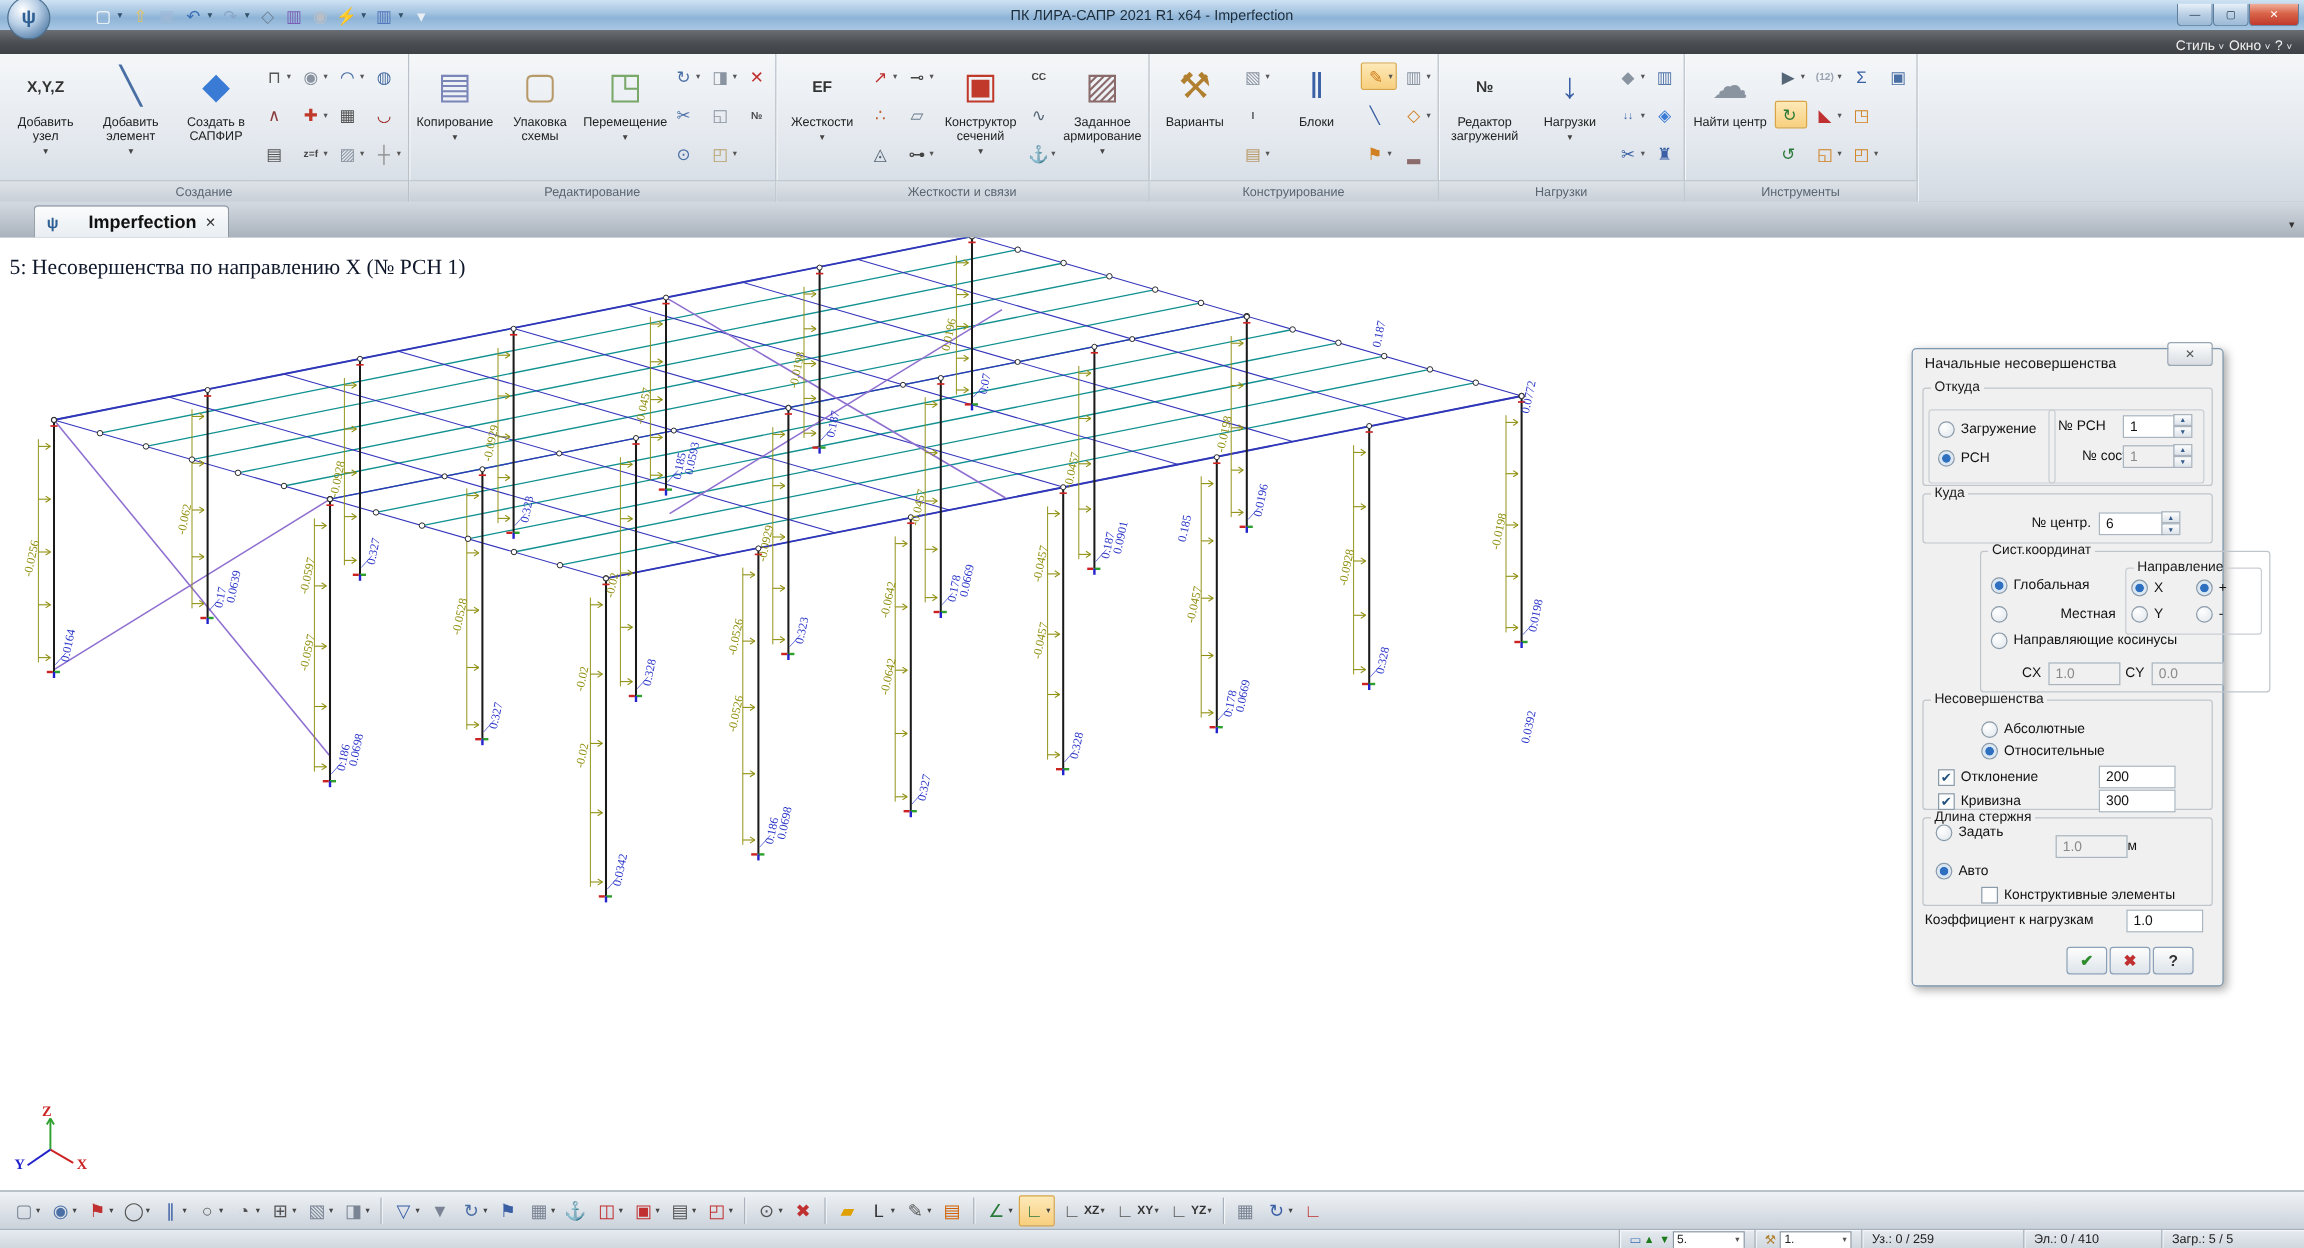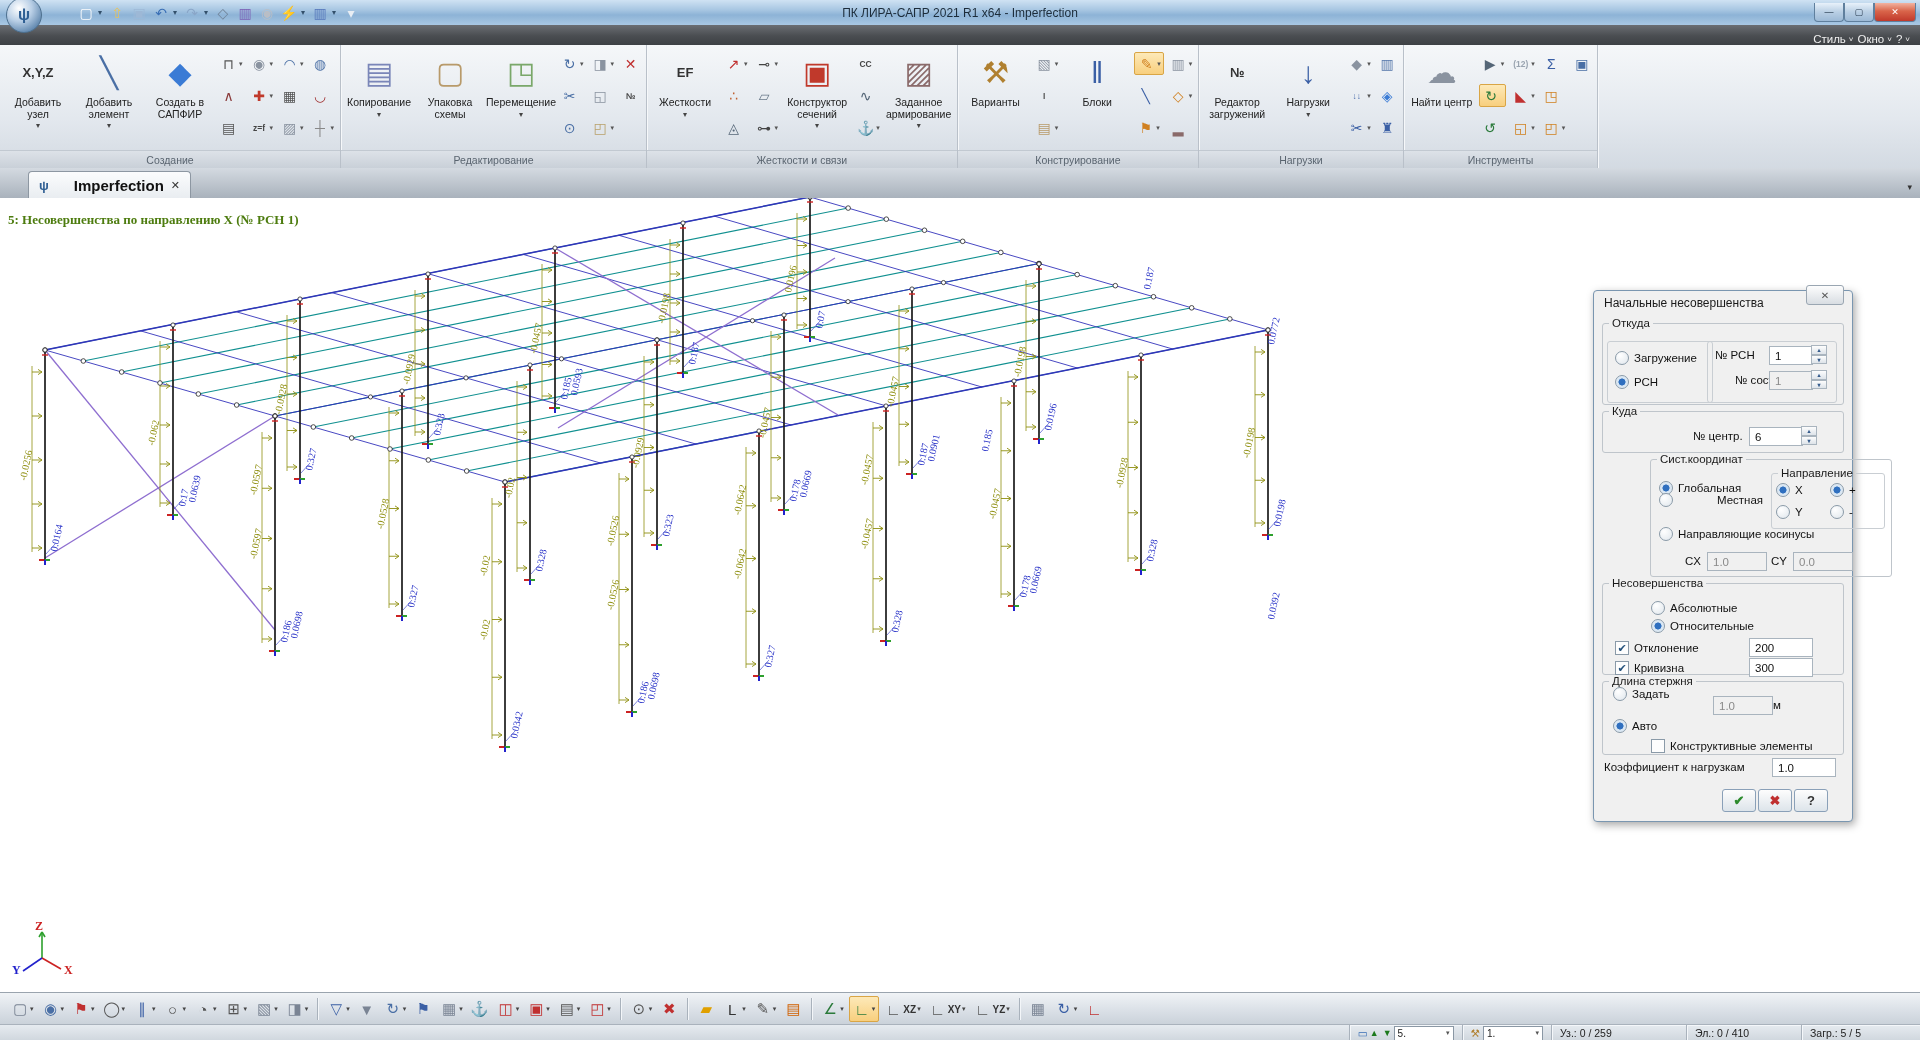"5: Несовершенства по направлению X" #annotation { color: #4d7c0f -> #0f172a; font-size: 13px -> 18px; font-weight: bold -> none }
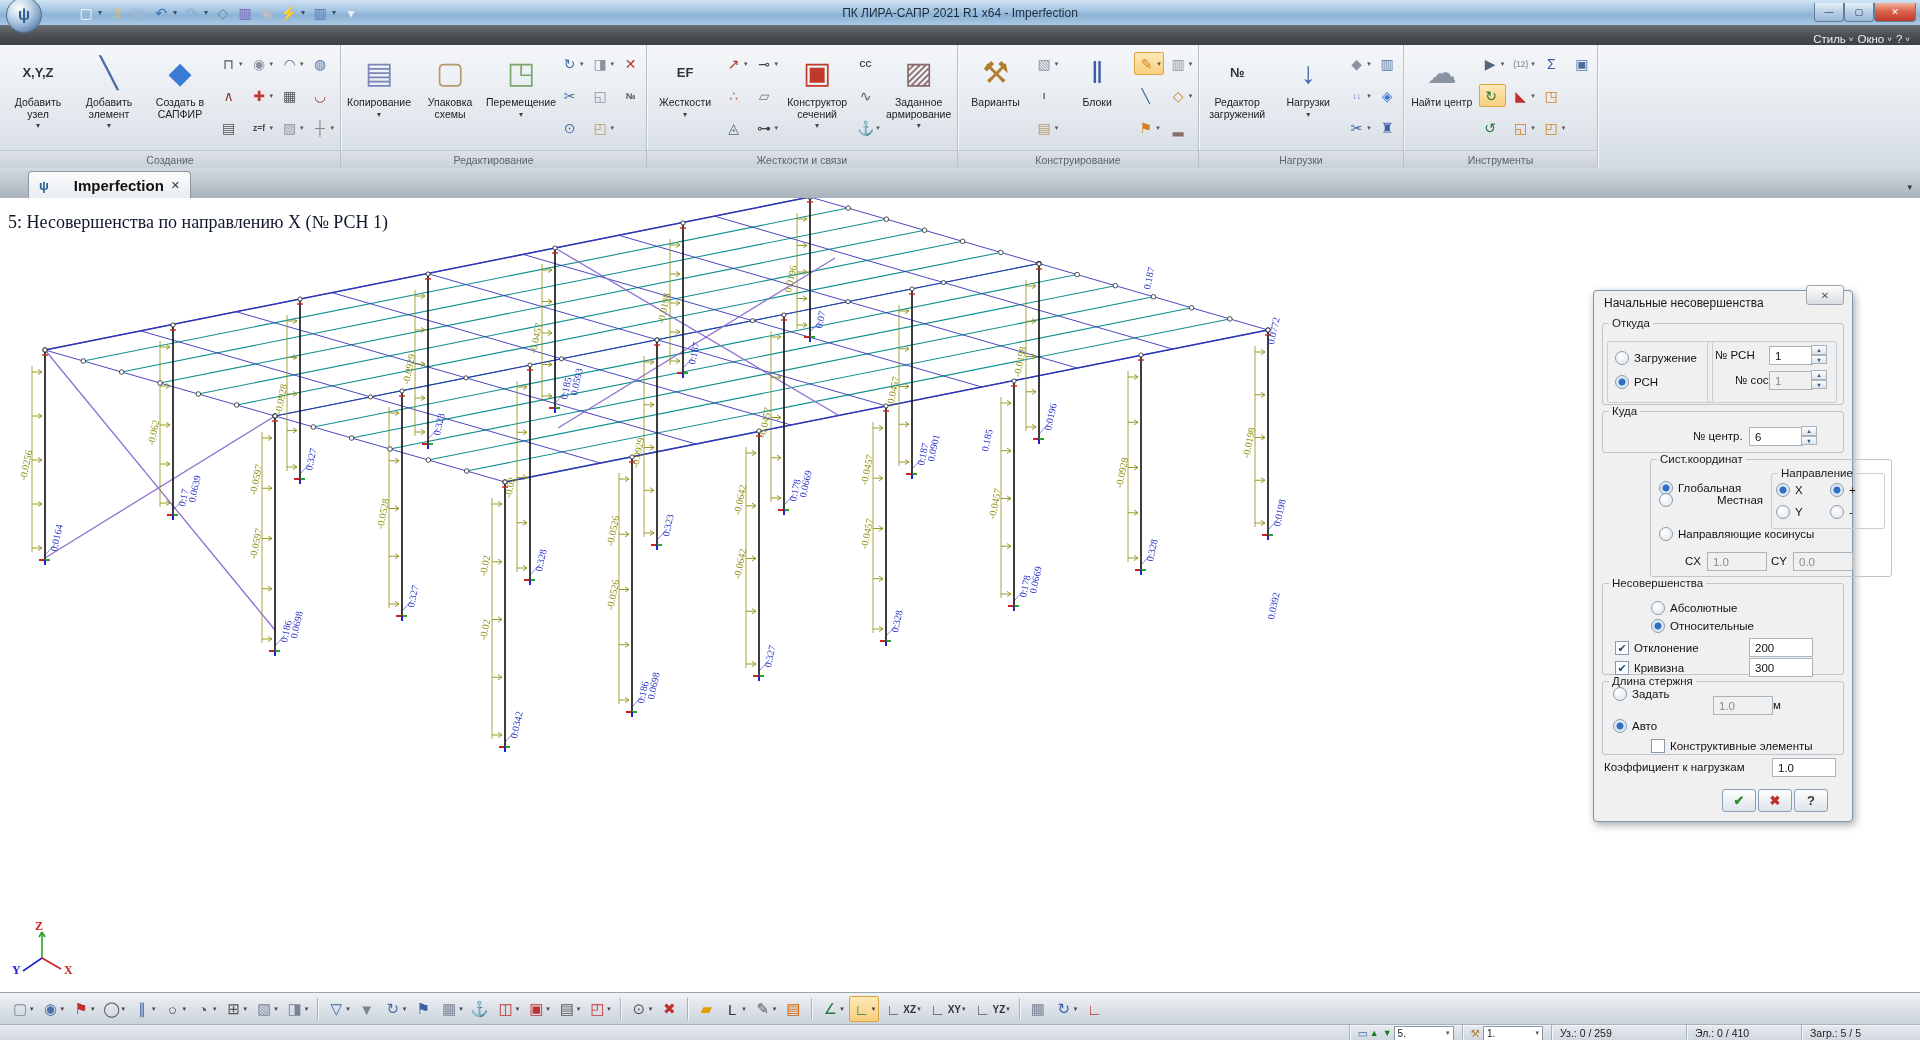"Местная" label.opt { top: 28px -> 40px }
